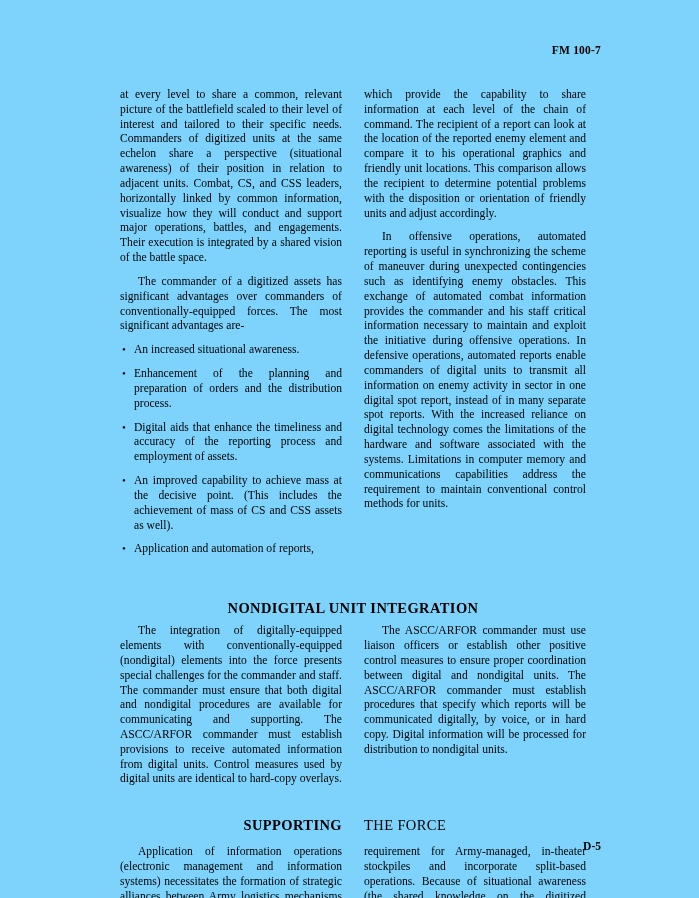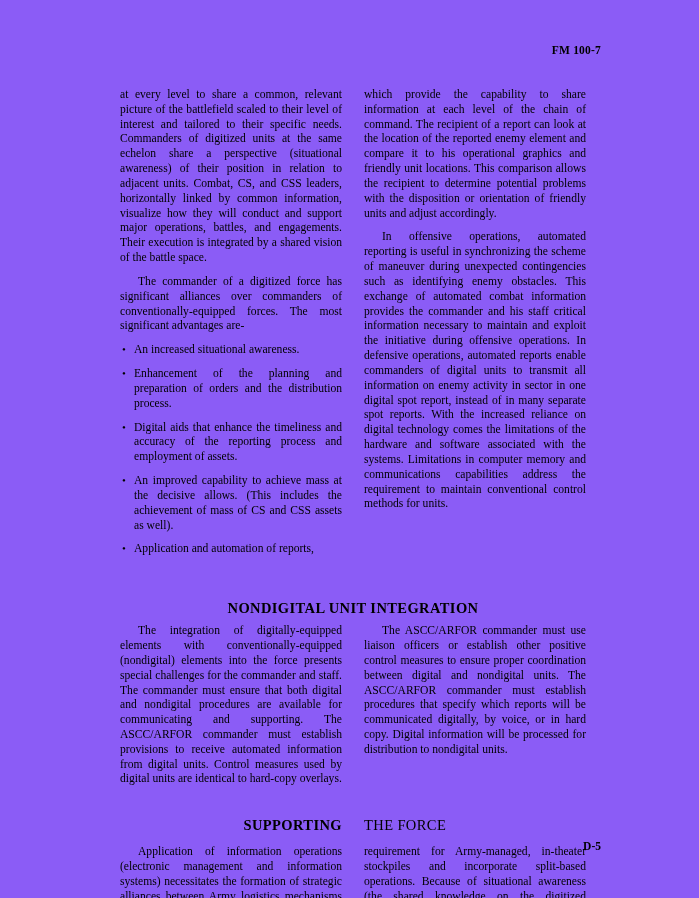"FM 100-7" .page { background: #8b5cf6 -> #7dd3fc }
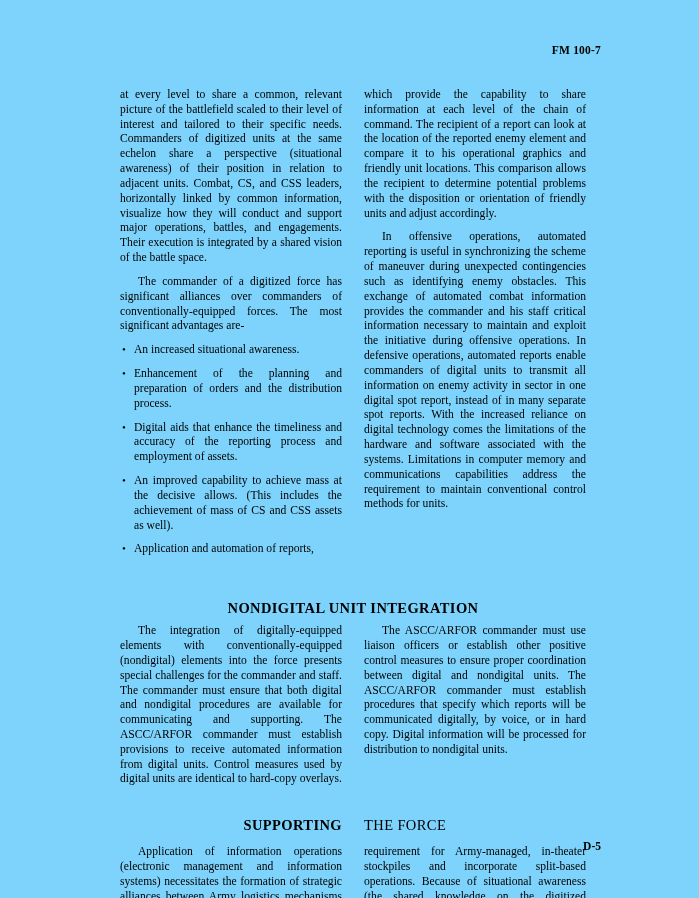"The commander of a digitized" p.indent { text: force has significant alliances -> assets has significant advantages }
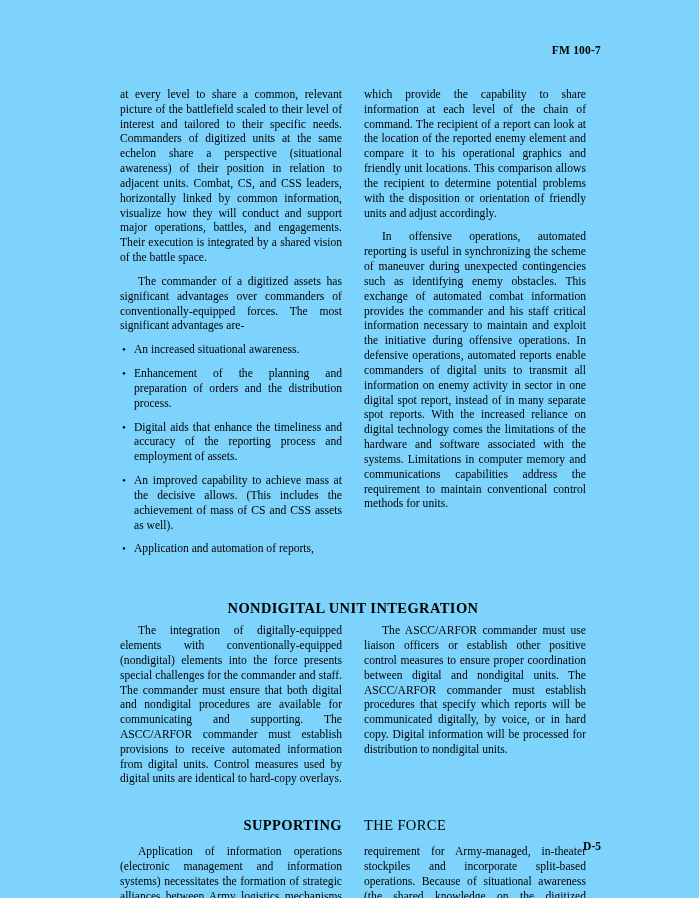"An improved capability to achieve" li { text: allows -> point }
